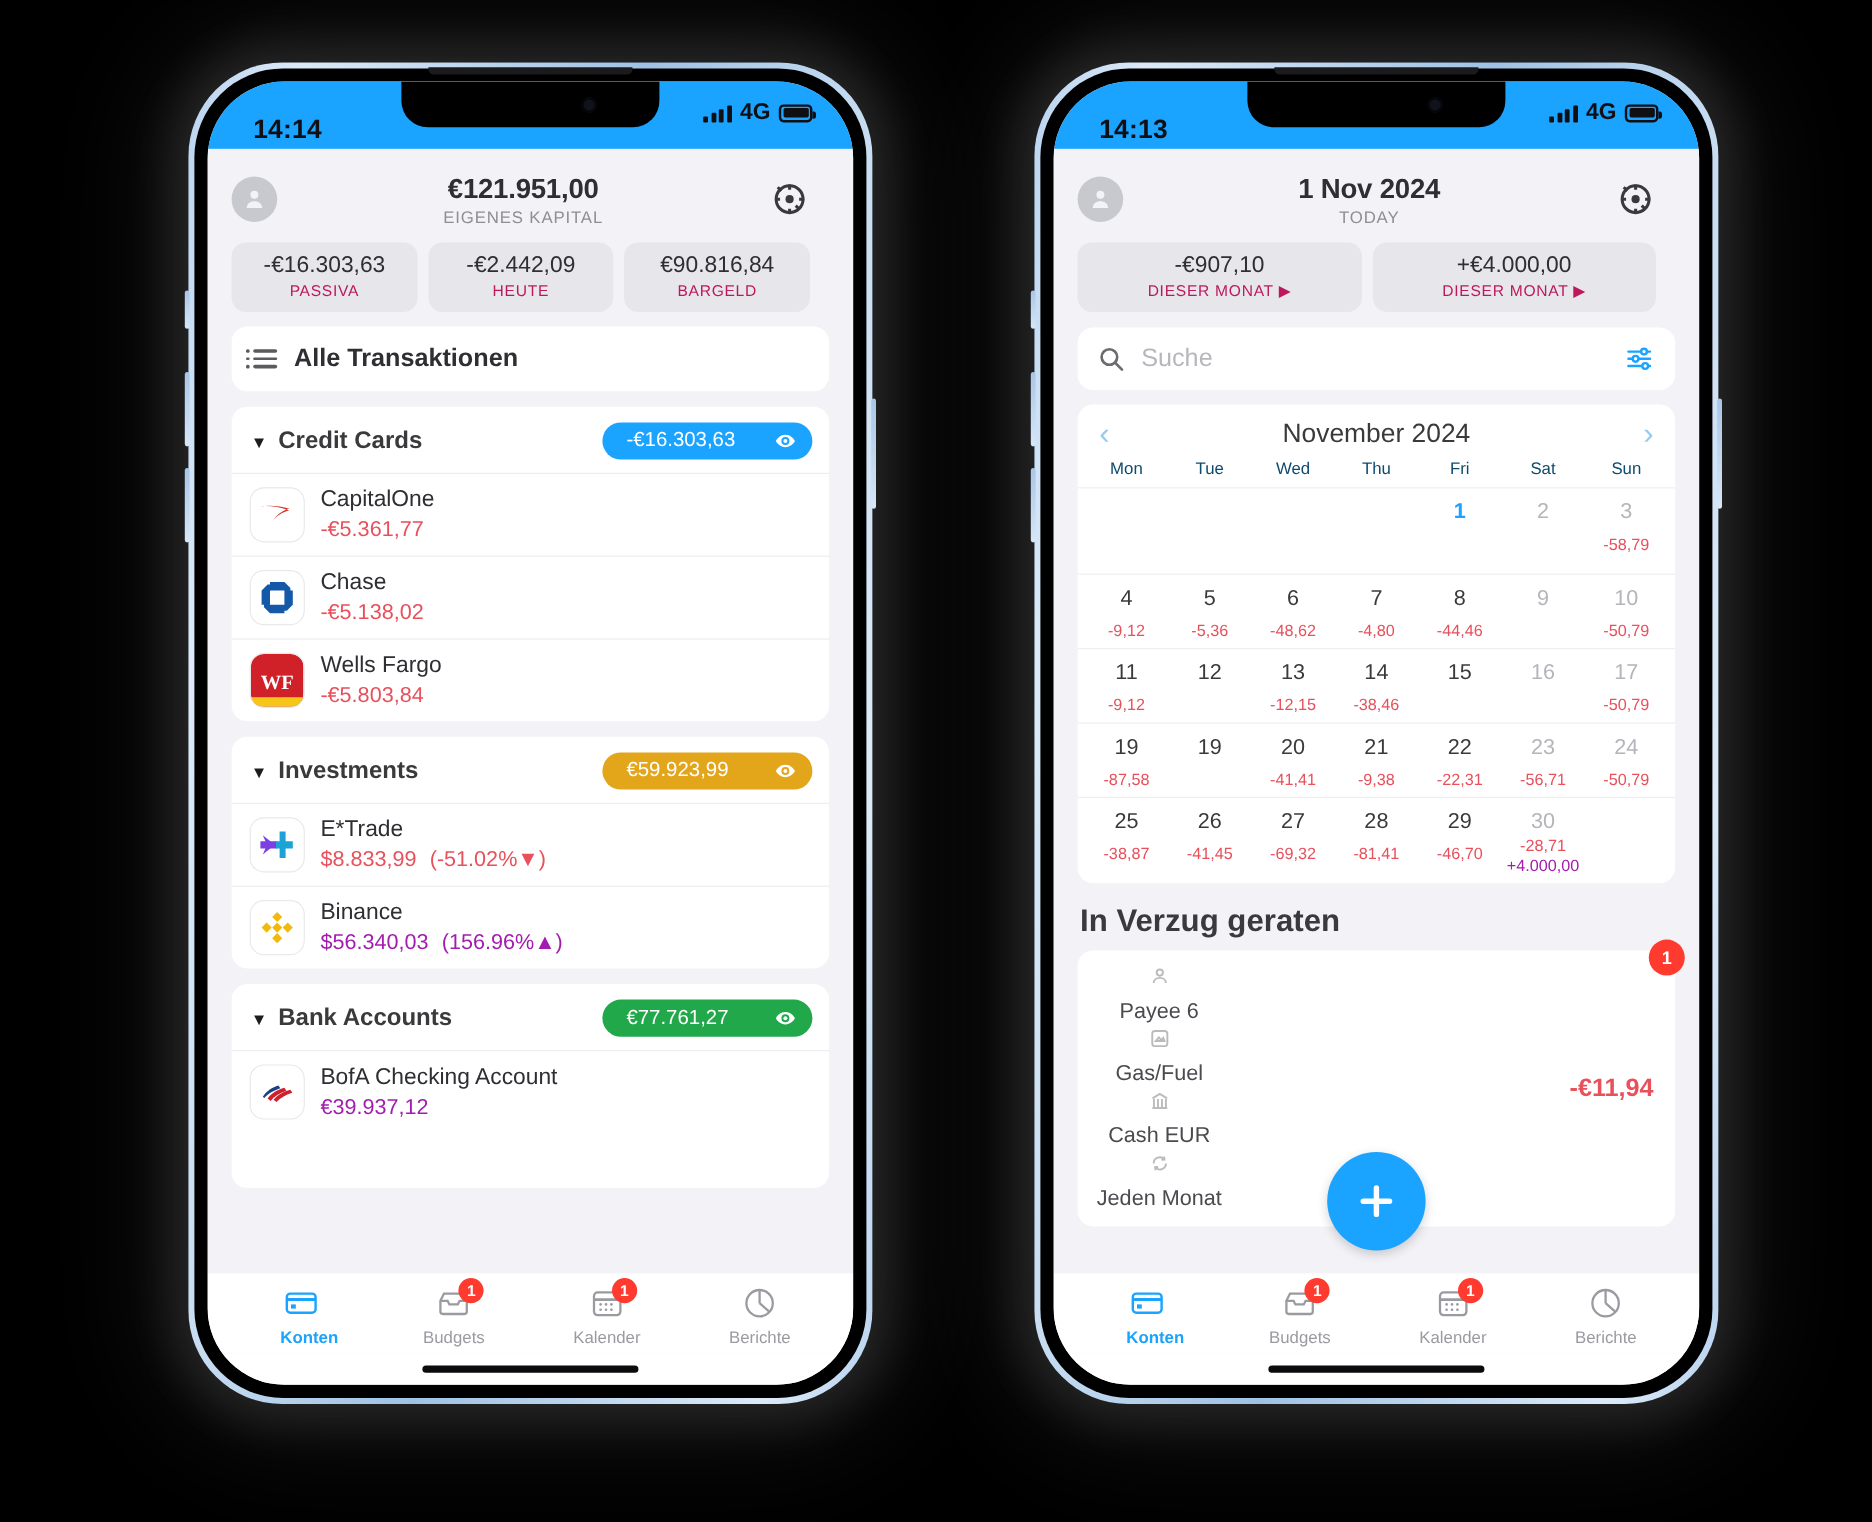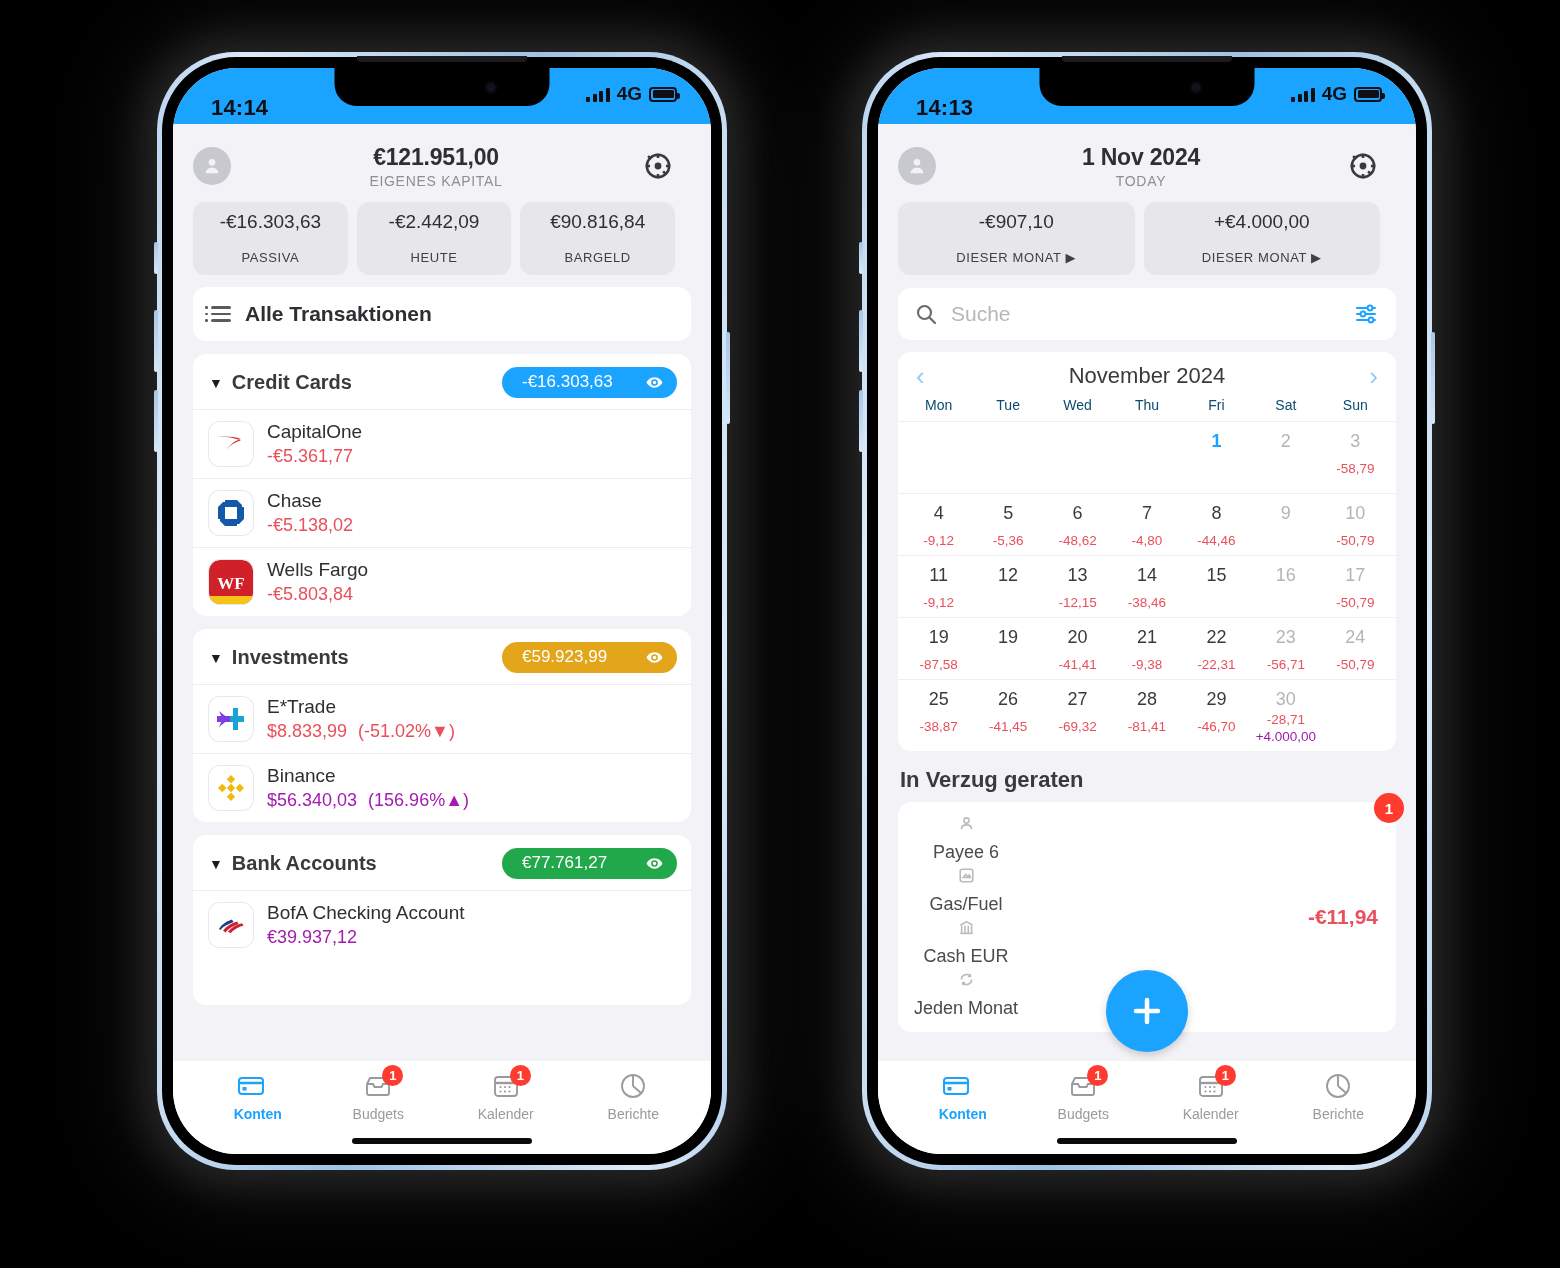"PASSIVA" .chip .k { color: #404040 -> #be185d; margin-top: 17px -> 2px }
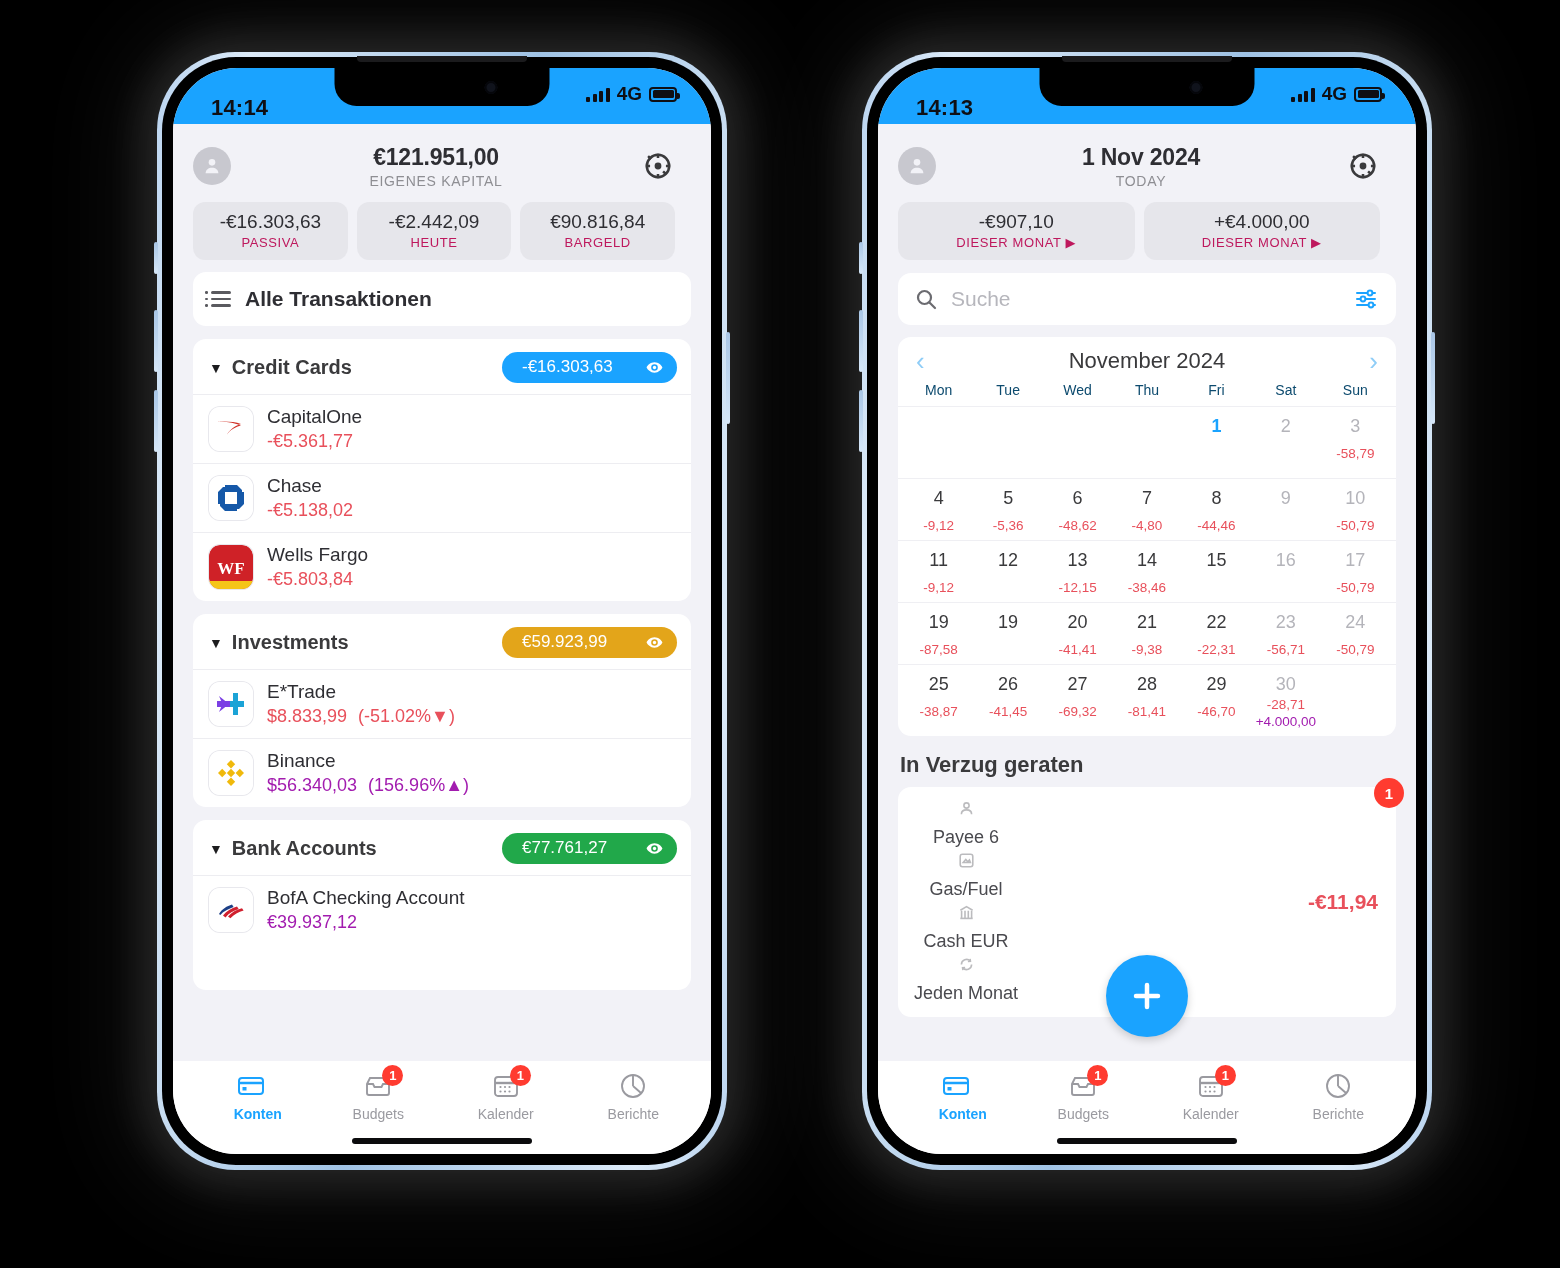"In Verzug geraten" .sect-title { font-size: 22px -> 26px }
